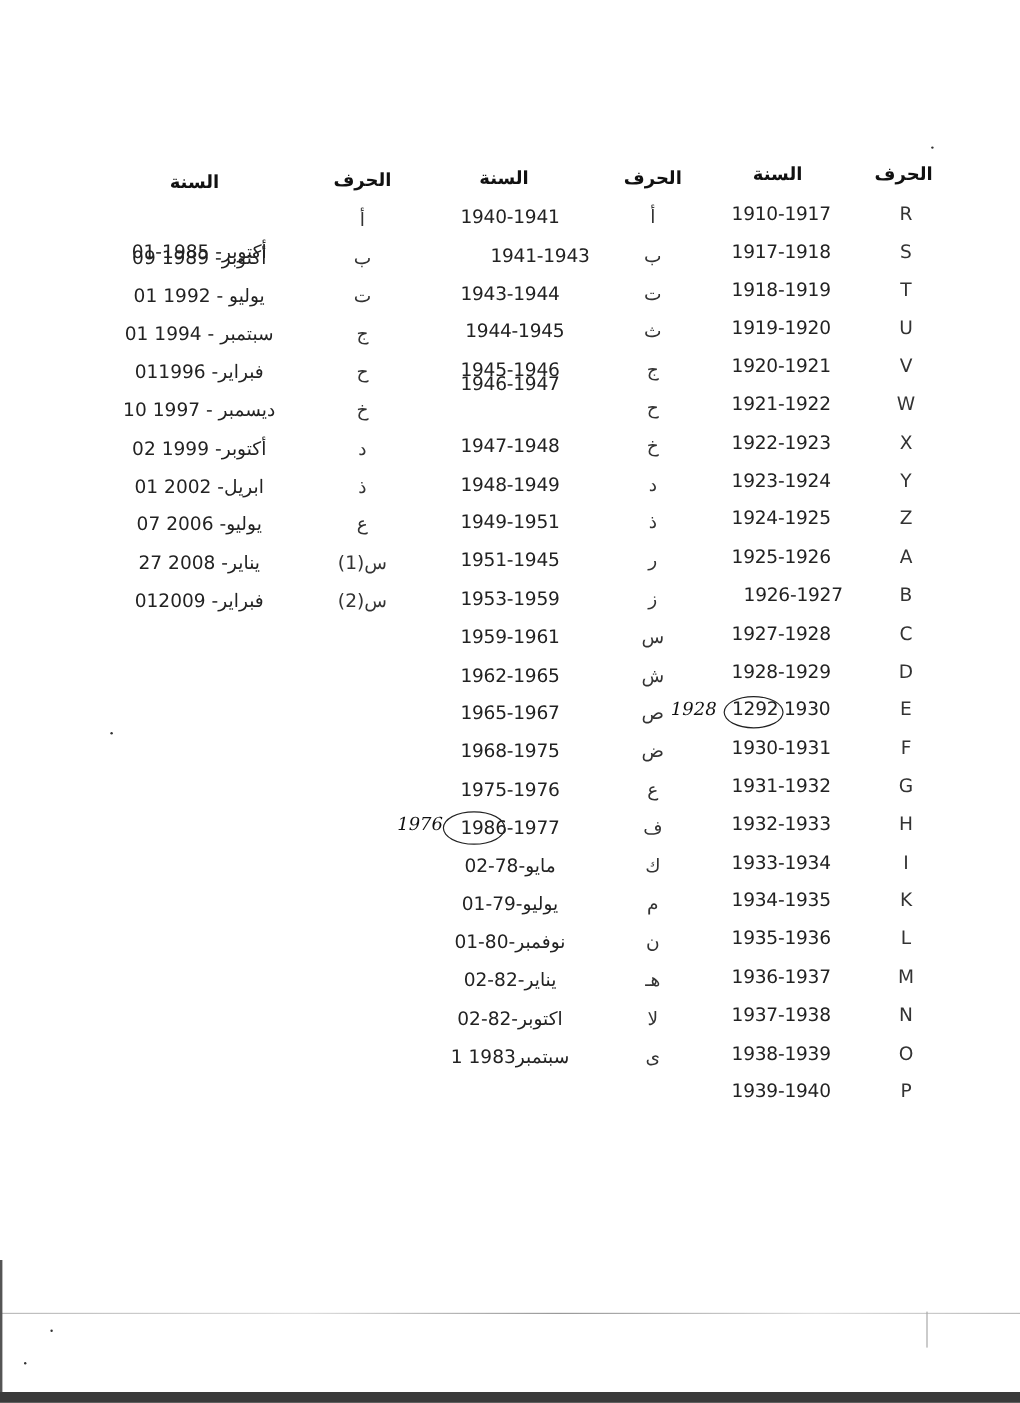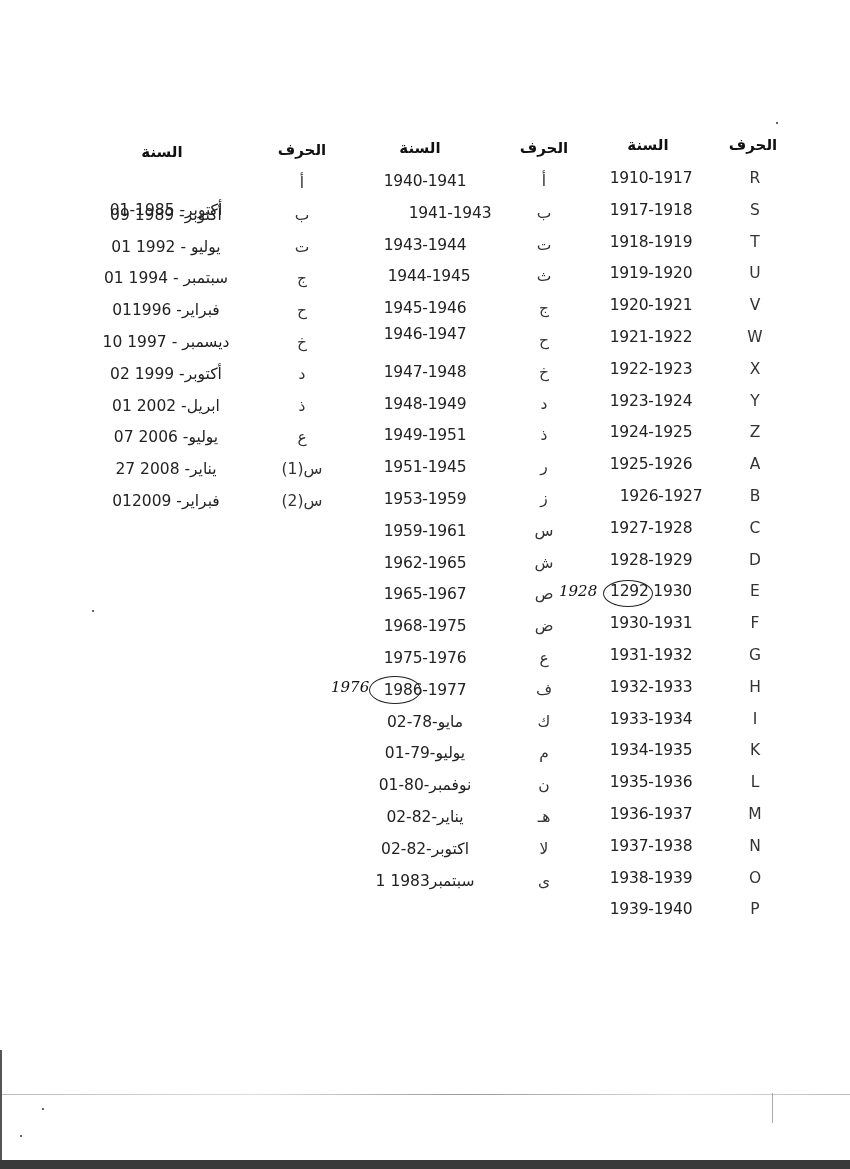"1946-1947" div.cell { top: 325px -> 311px }
